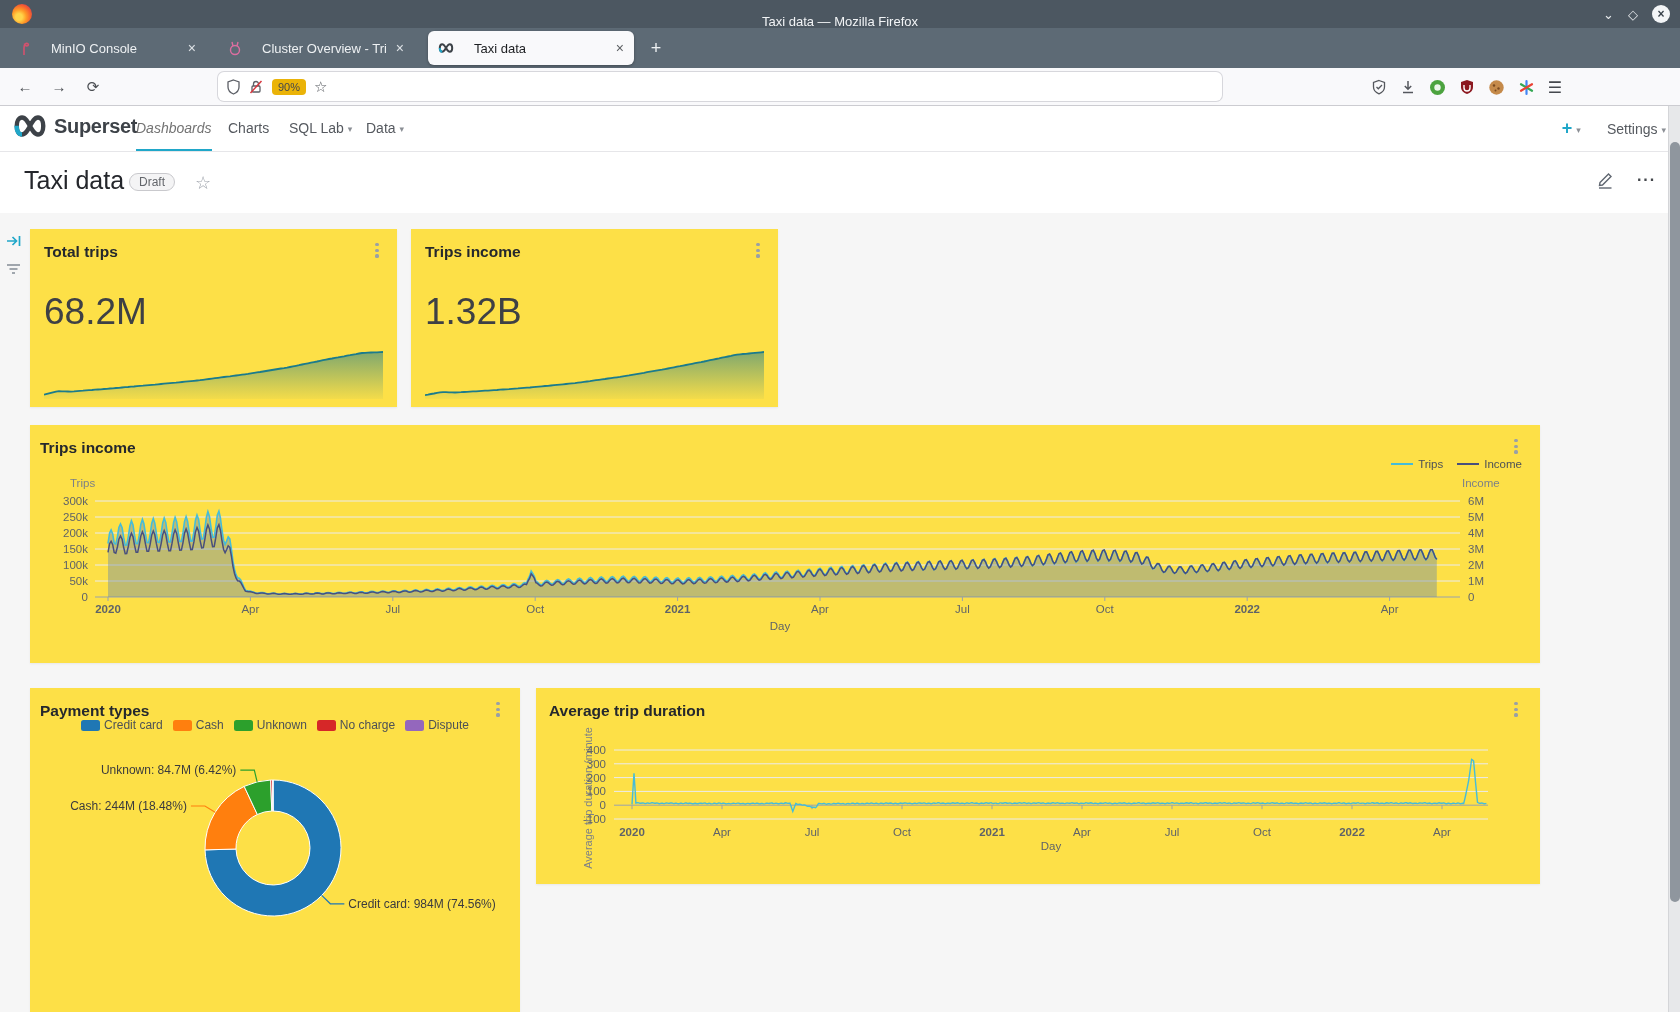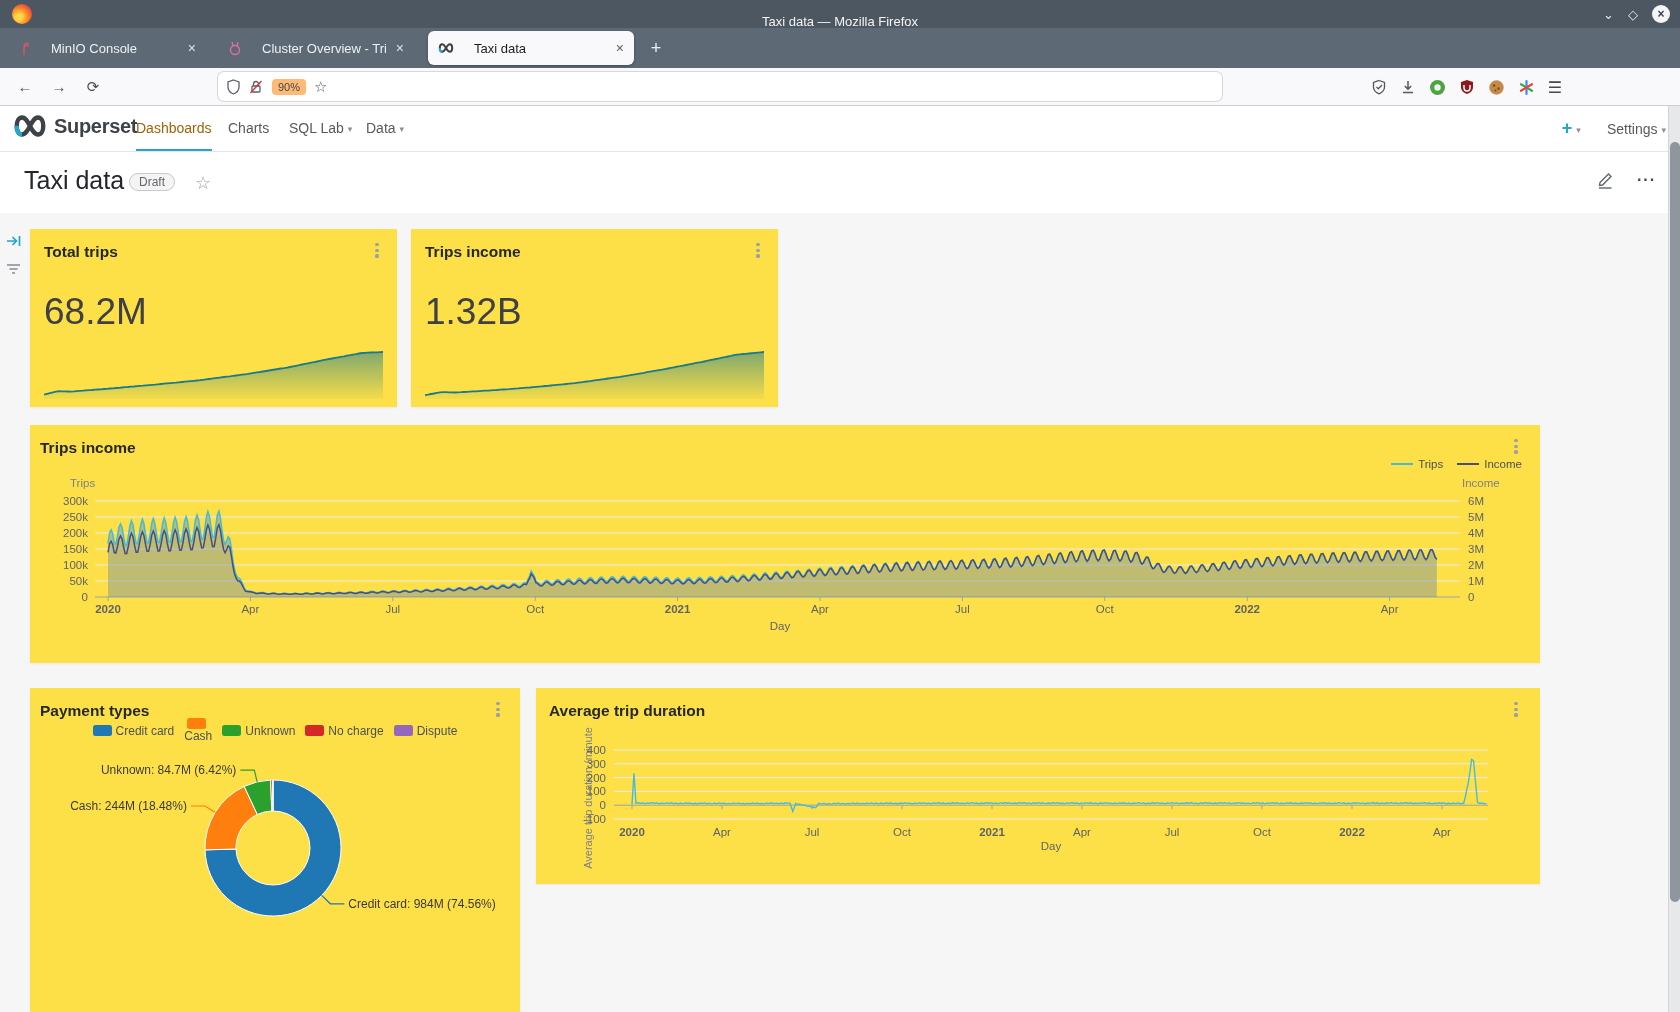"90%" .zoom-pill { background: #fdba74 -> #eab308 }
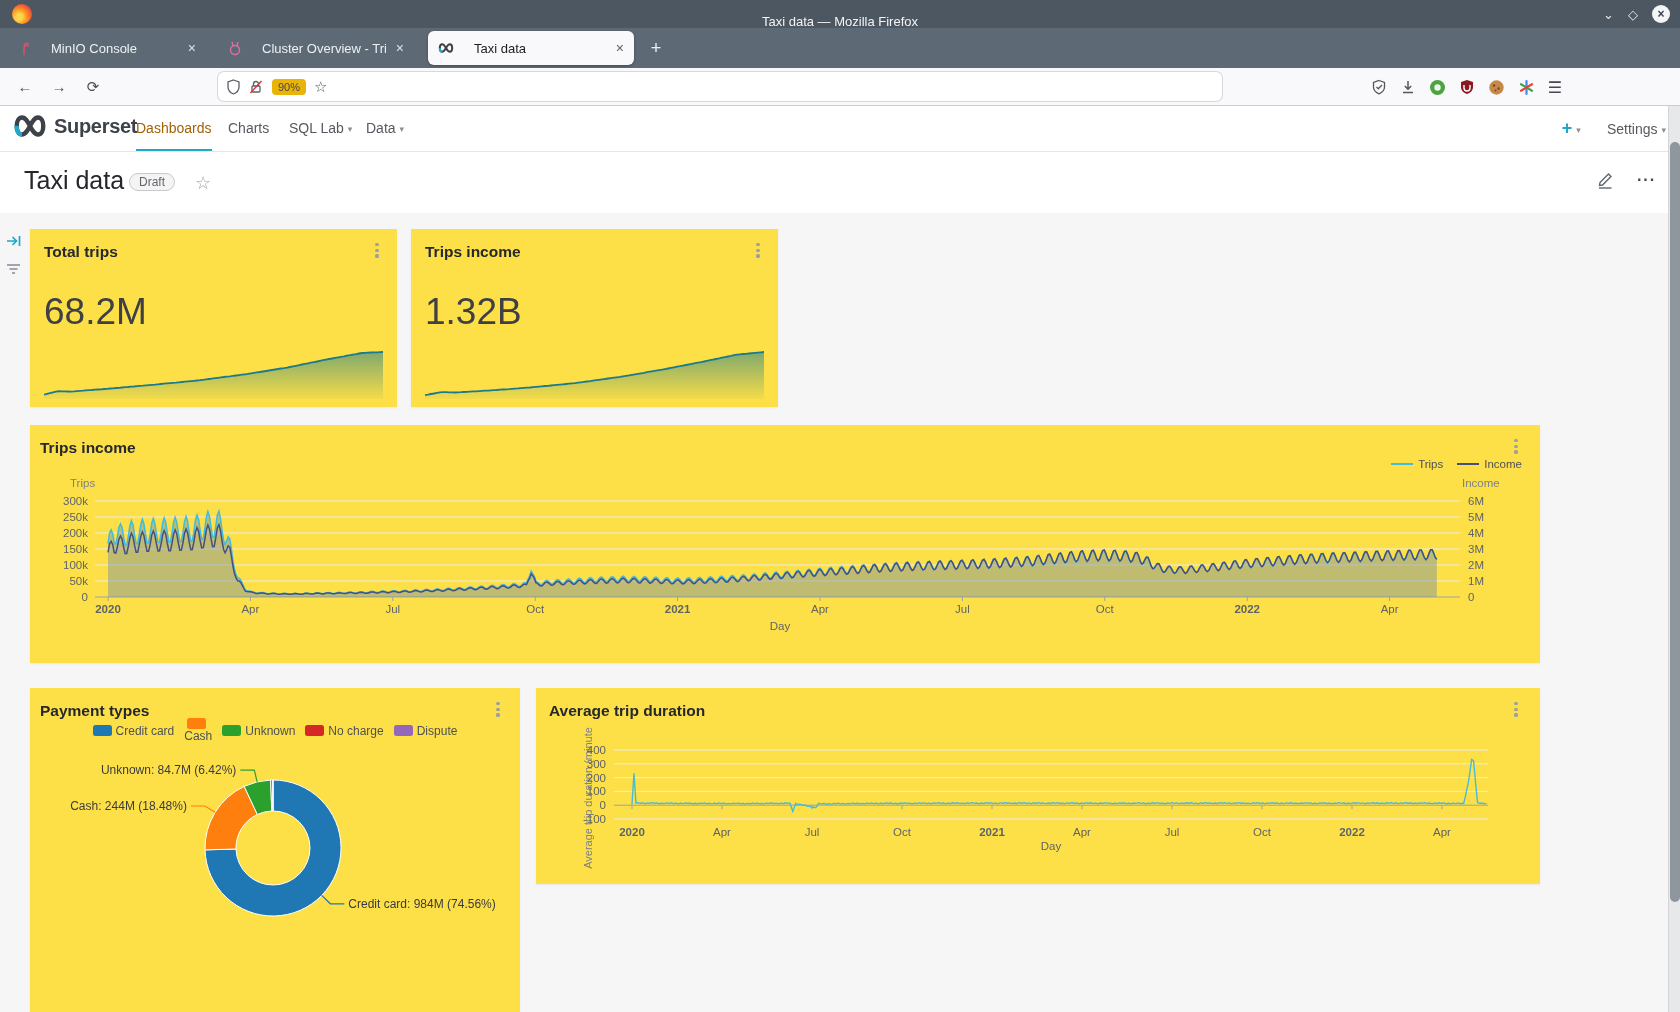"Dashboards" .nav-item.active { color: #a16207 -> #737373; font-style: none -> italic }
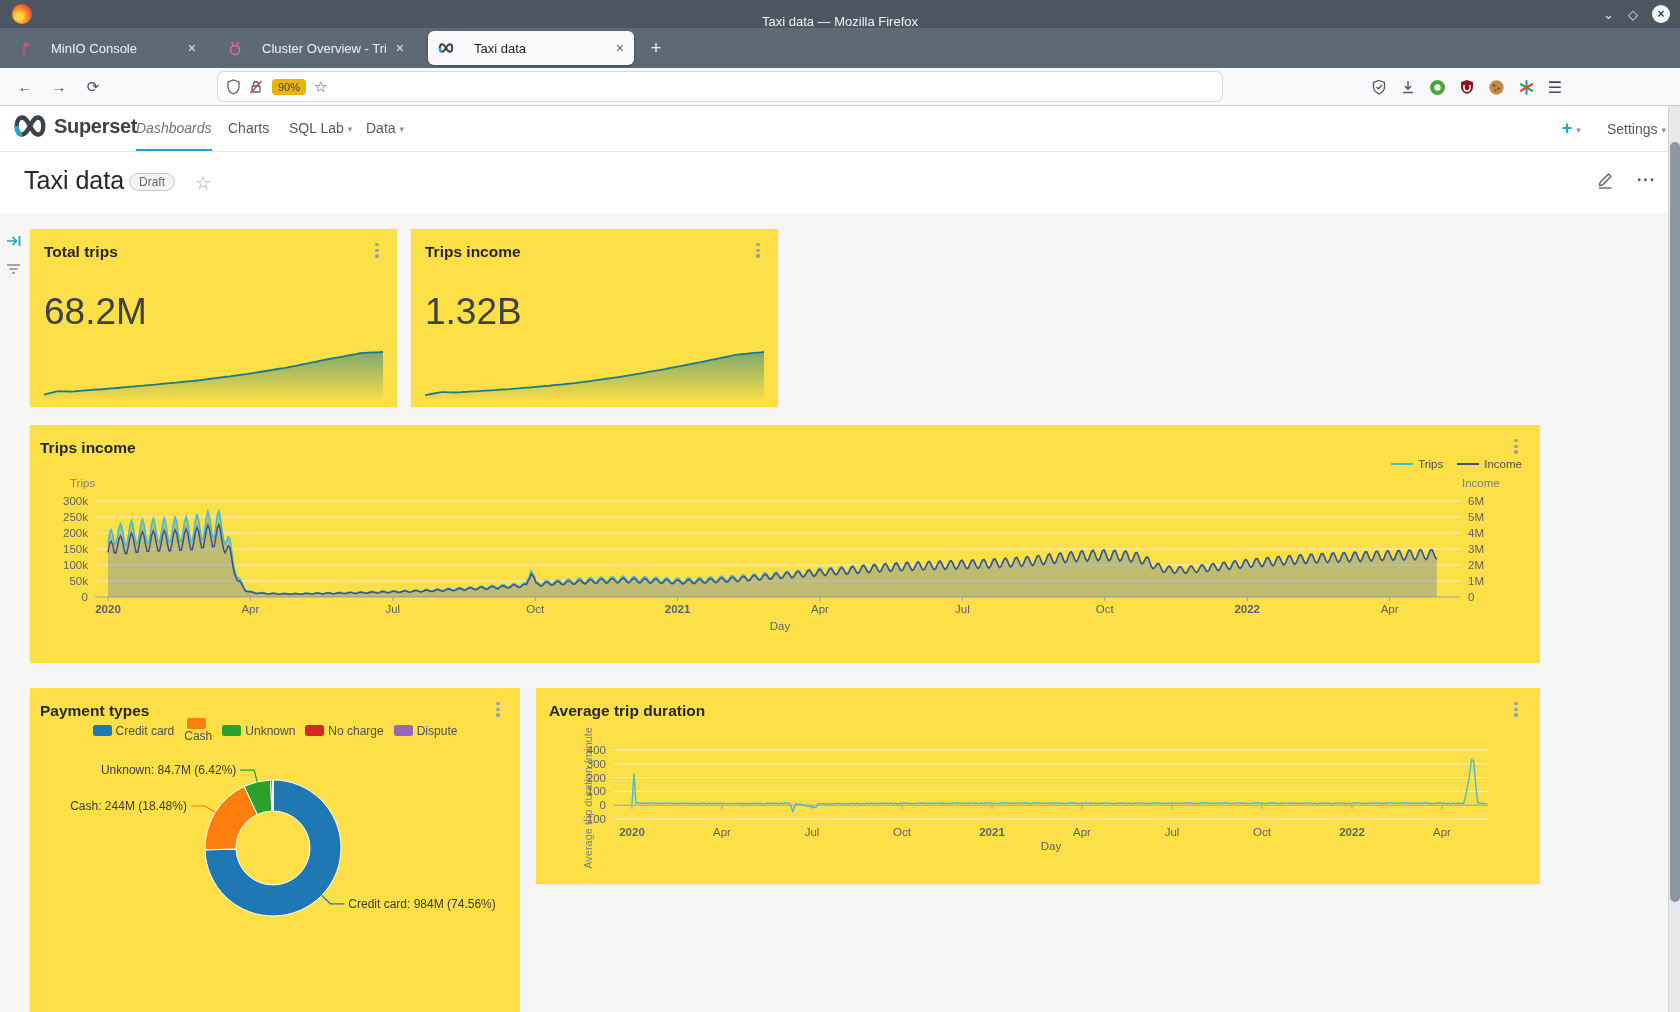"Cash" span { flex-direction: column -> none }
